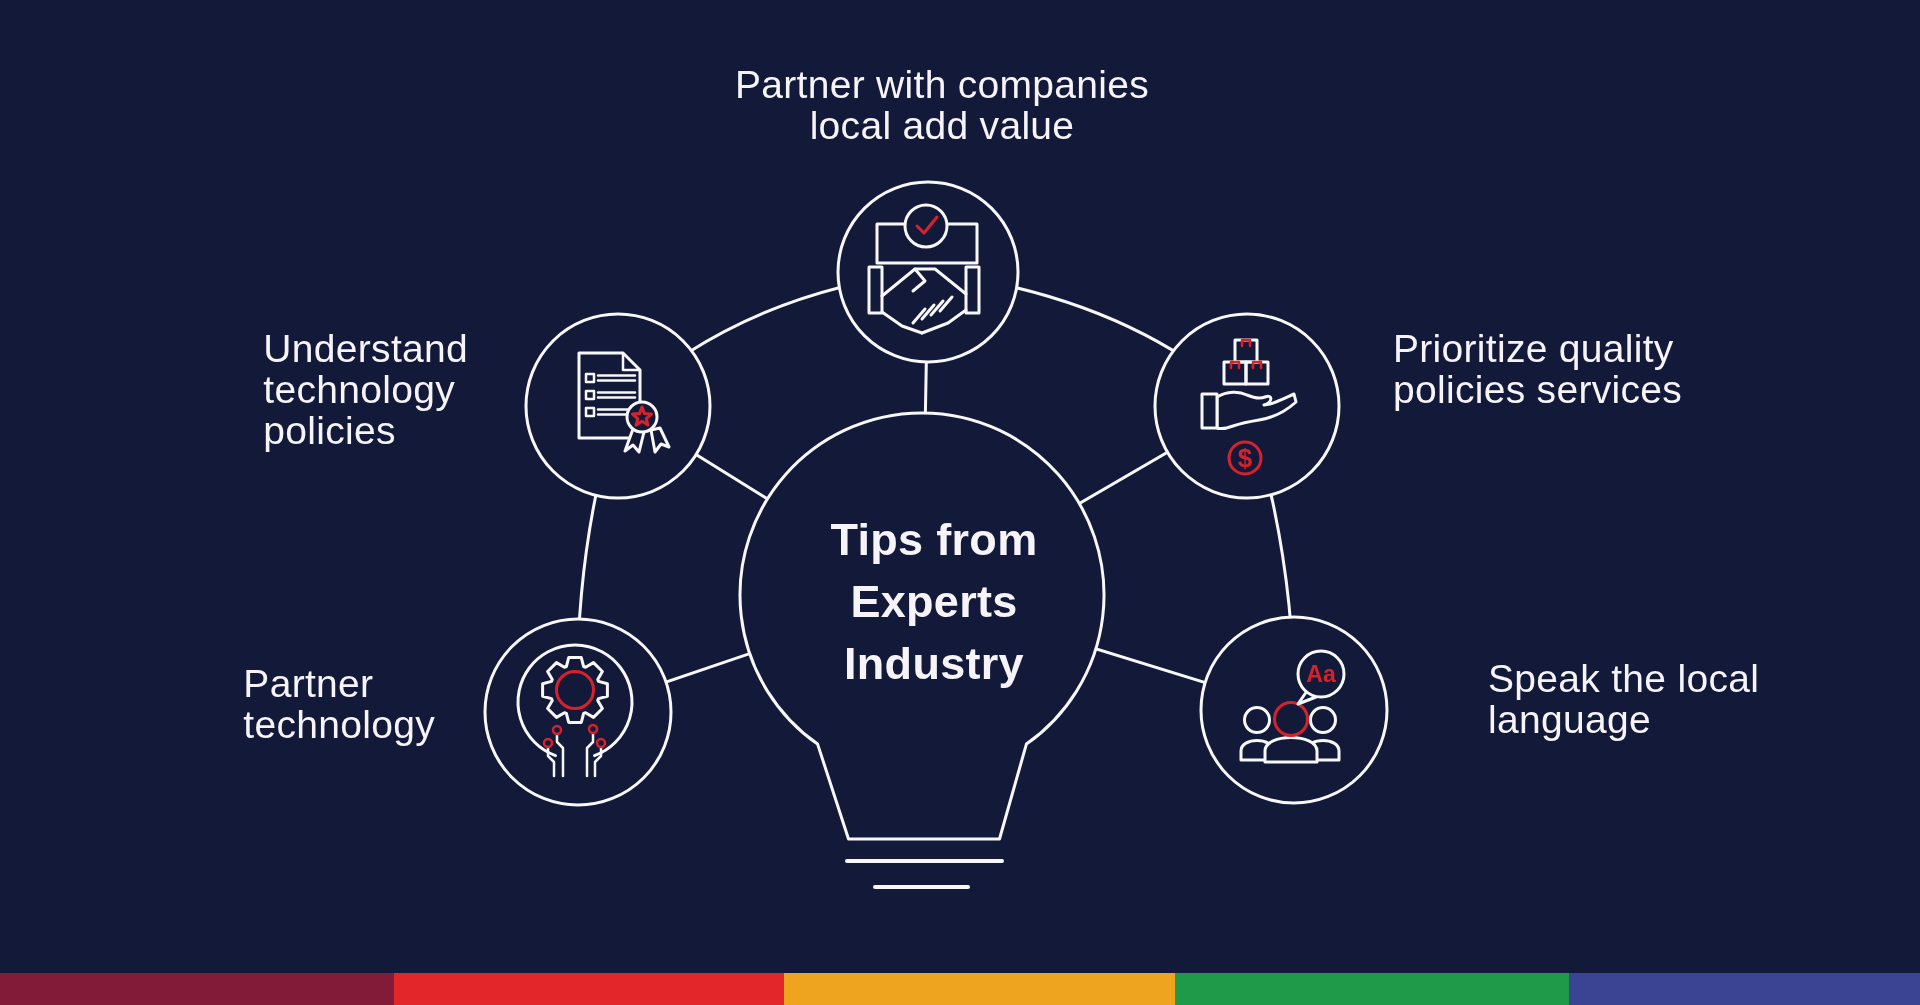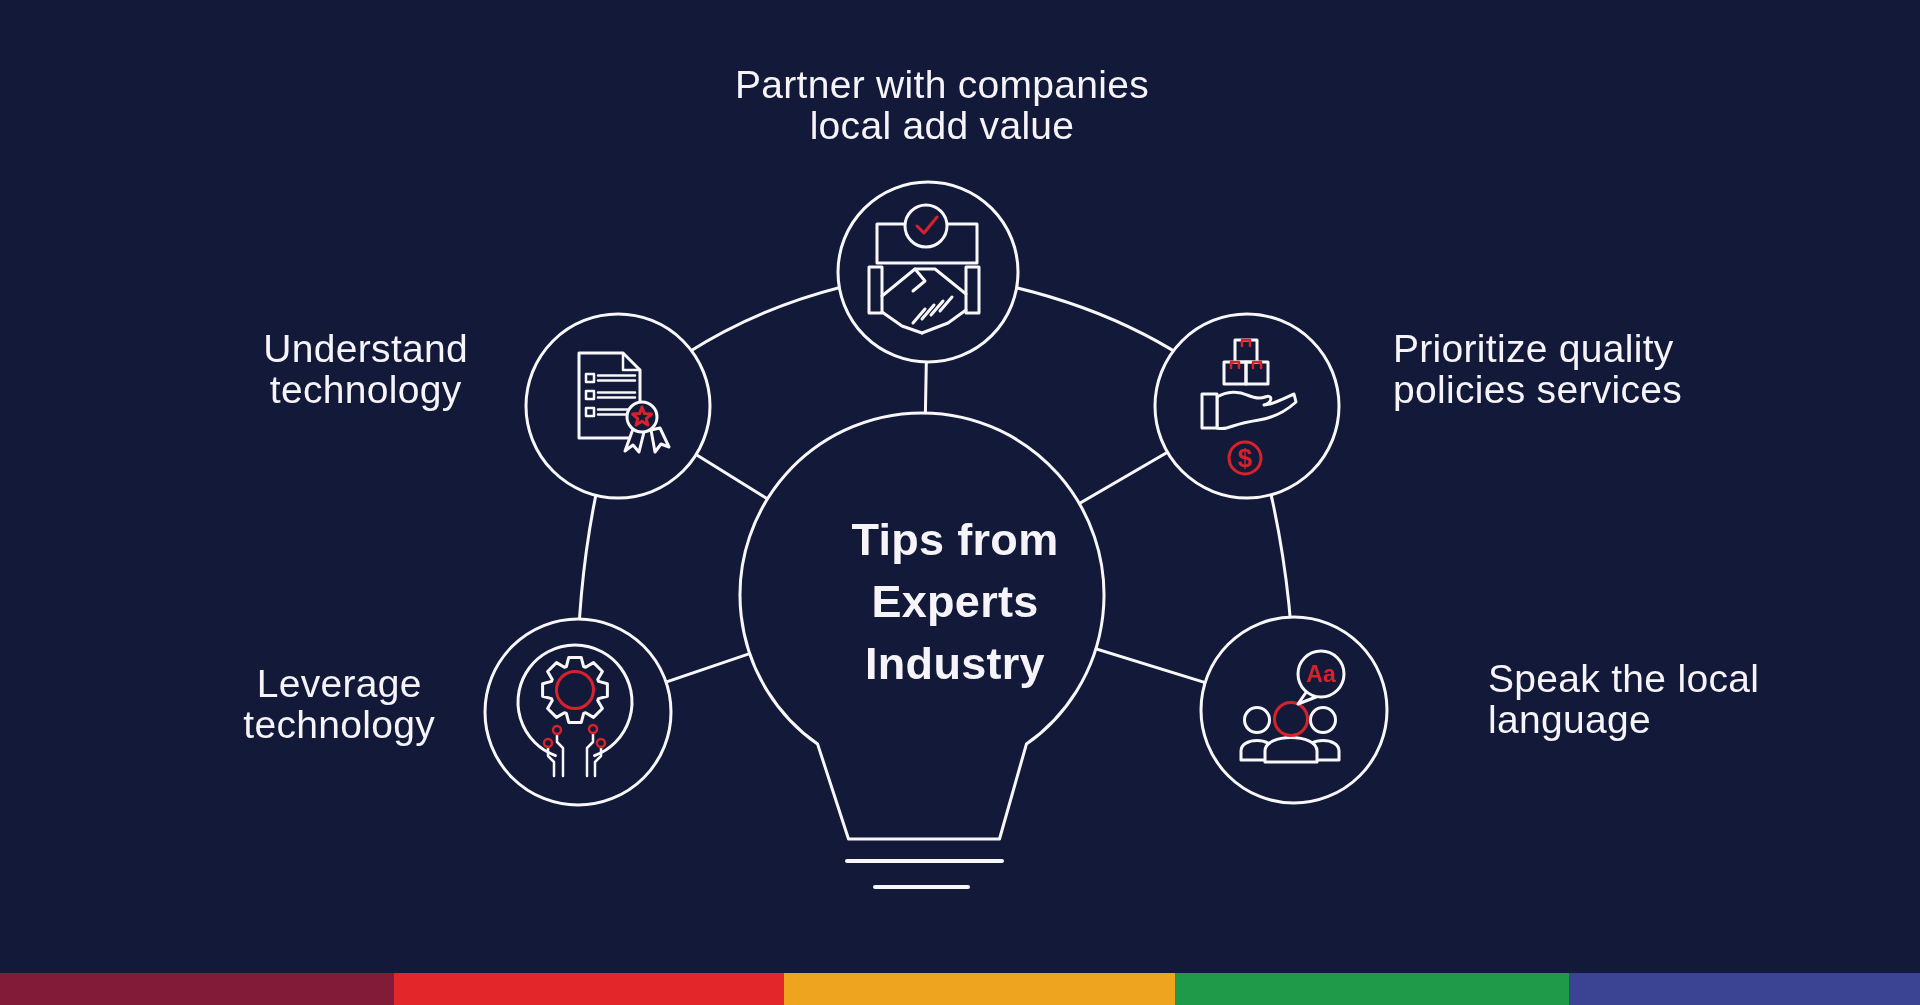"Understand" .label-right { text-align: center -> left }
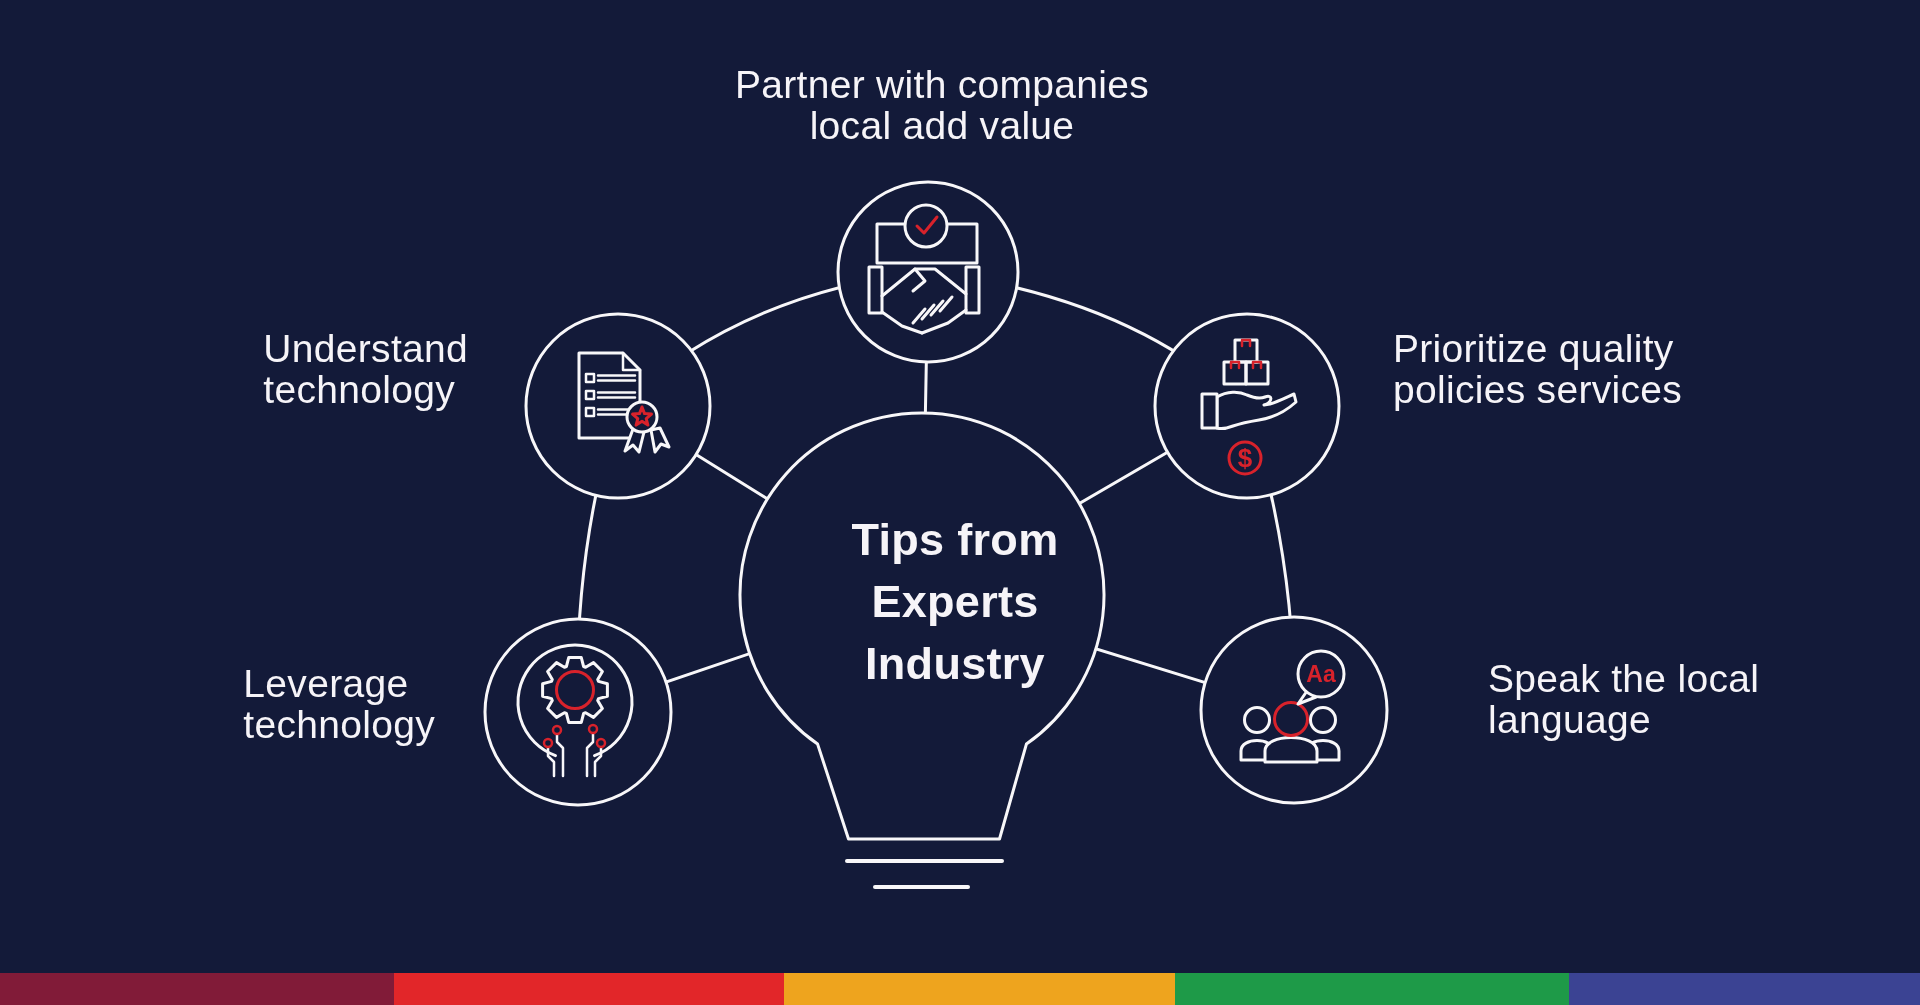"policies" div { html: none -> <div>policies</div> }
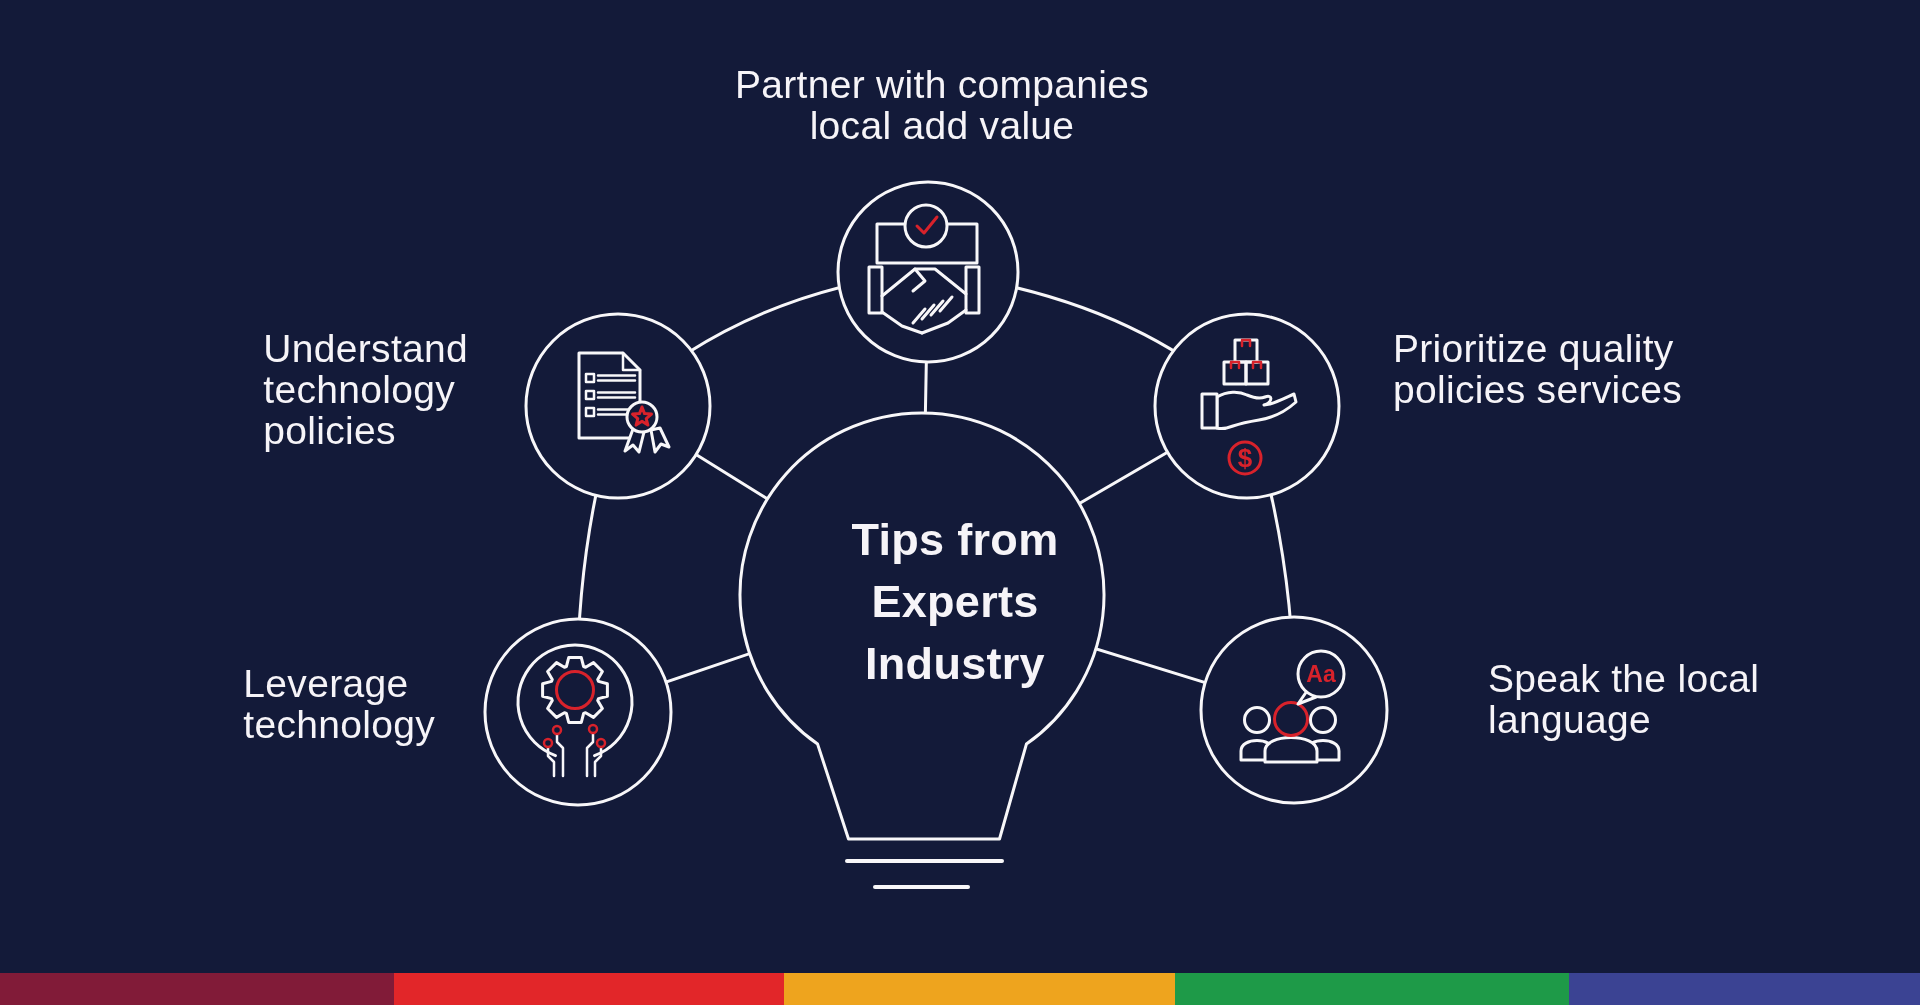"Tips from" div.title { left: 705px -> 684px }
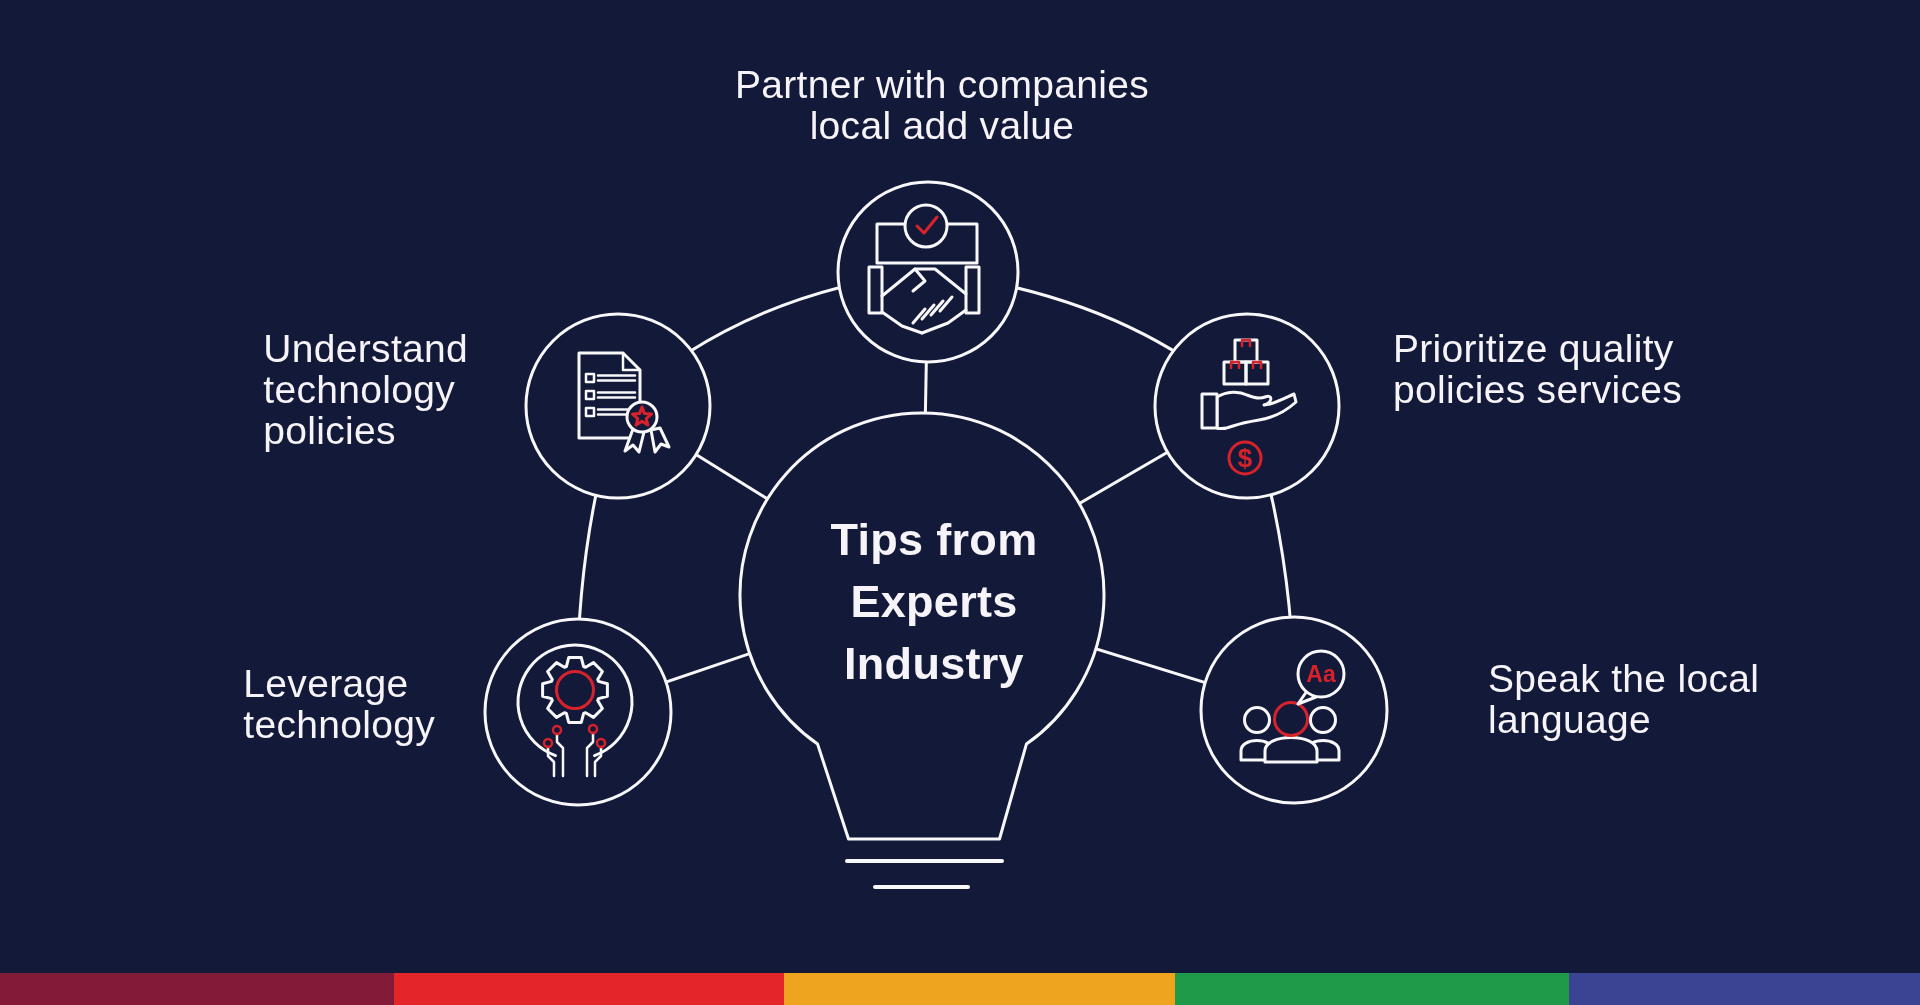"Leverage" div { text: Leverage -> Partner }
